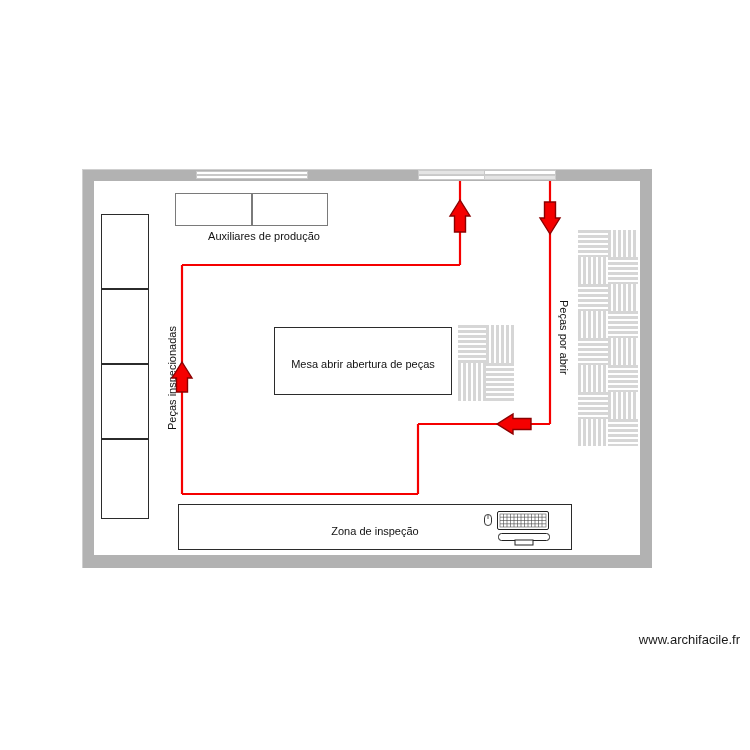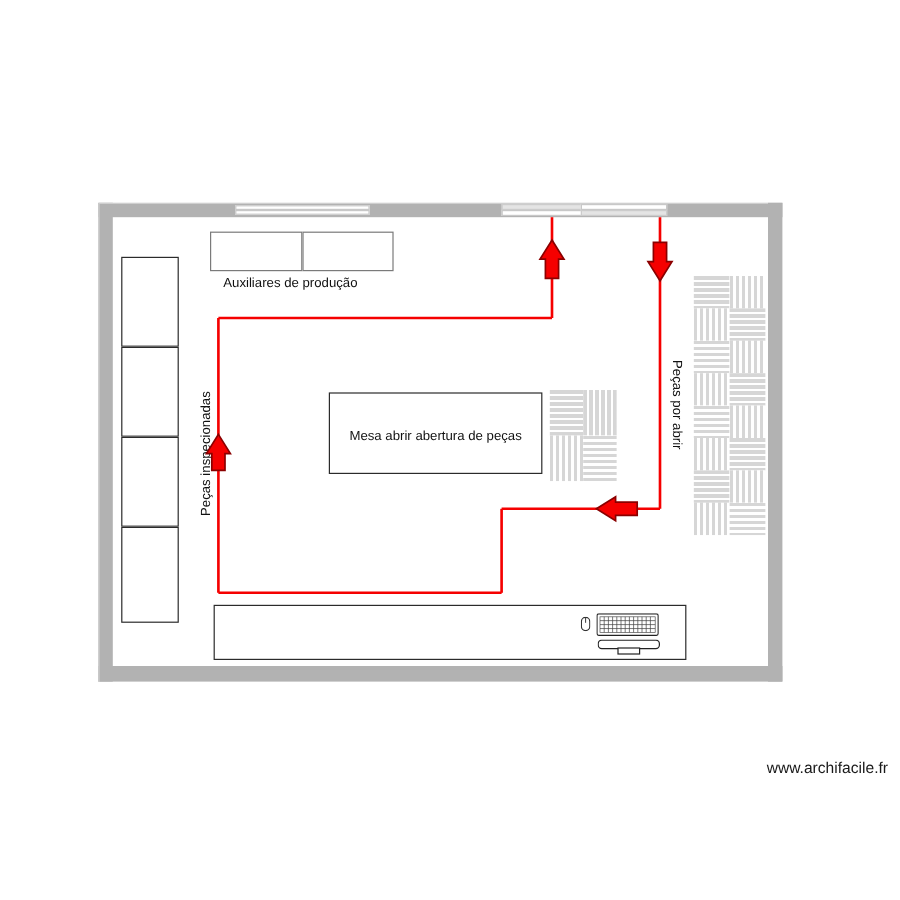"Auxiliares de produção" div.lbl { left: 165px -> 187px }
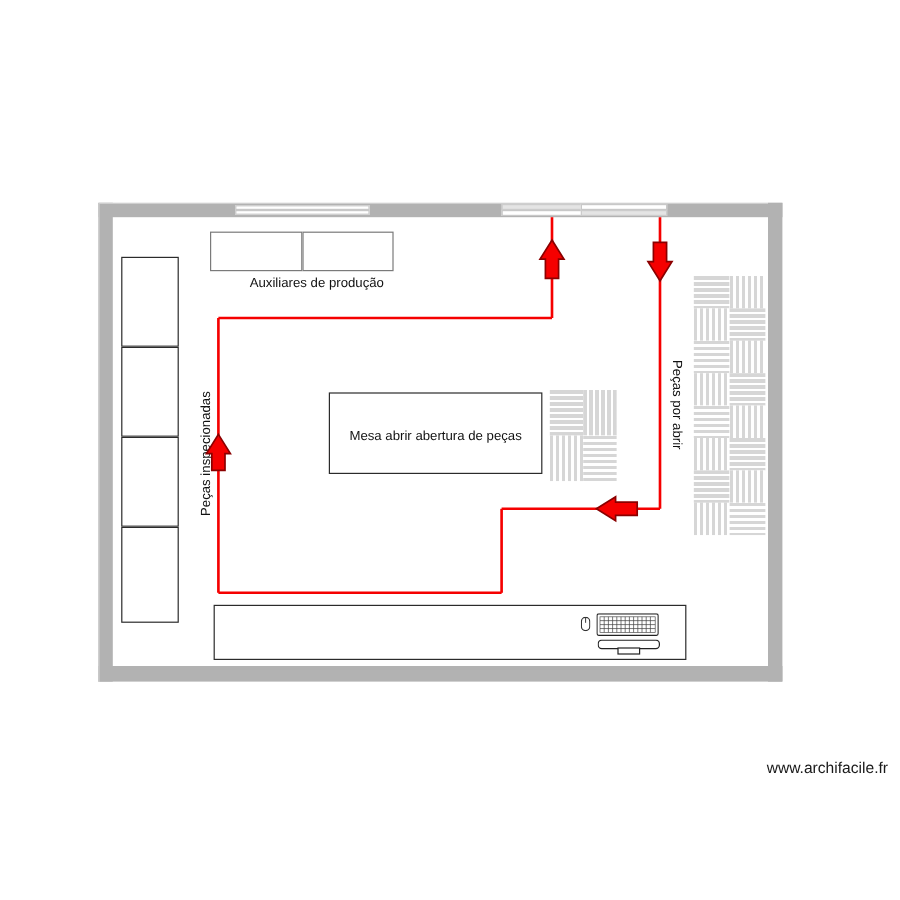"Zona de inspeção" div.lbl { html: none -> <div>Zona de inspeção</div> }
